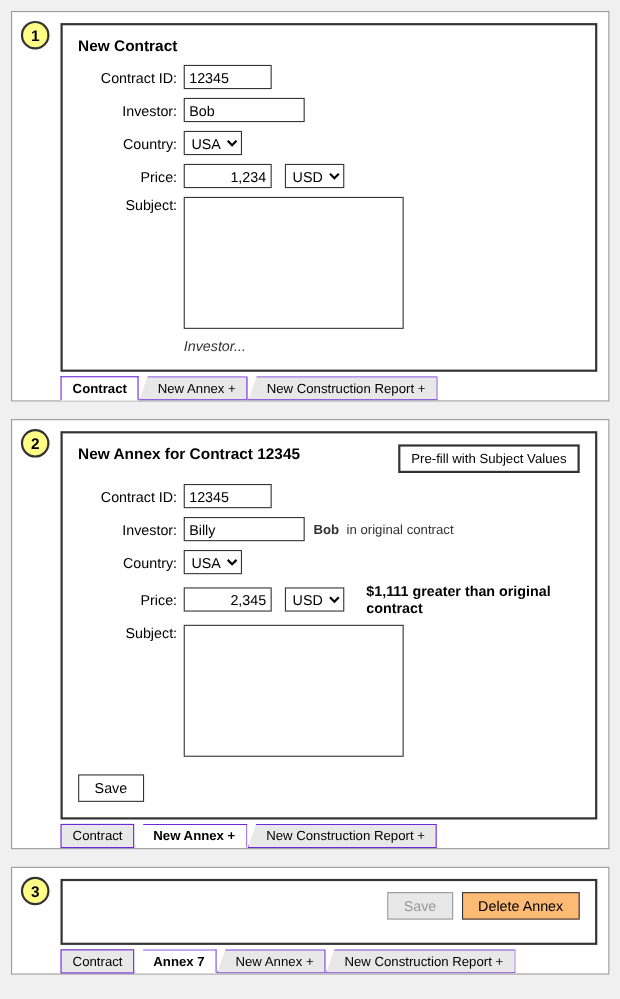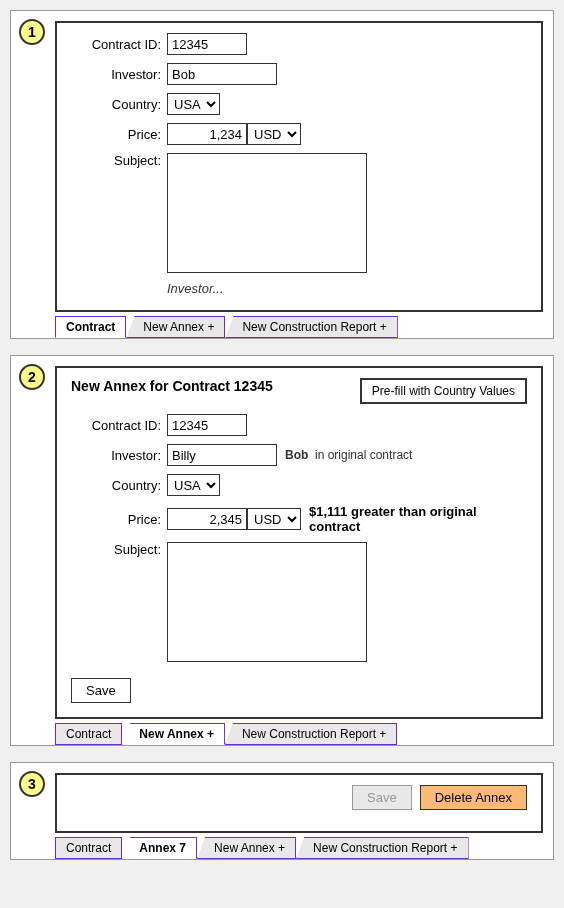"New Contract" div.form-title { html: none -> <div>New Contract</div> }
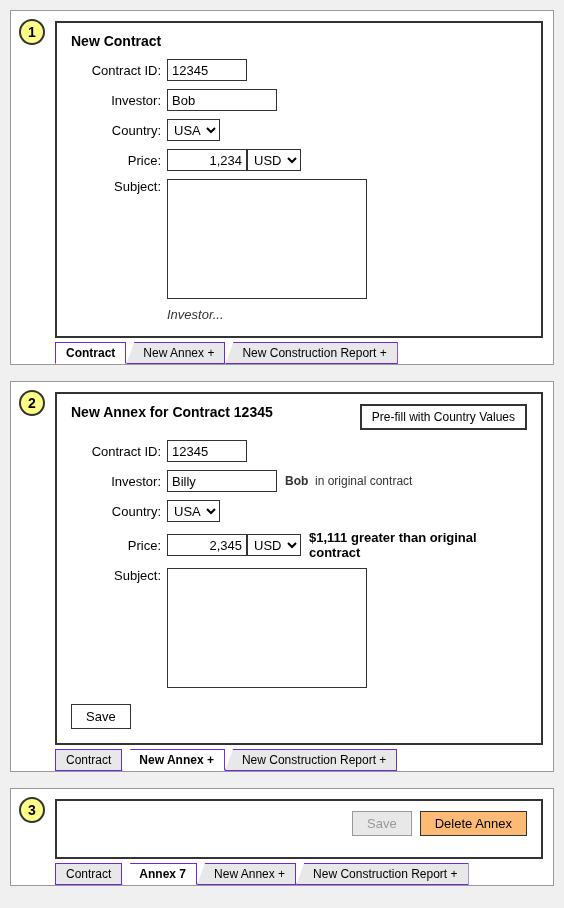"1,234" .price-row { gap: 0 -> 12px }
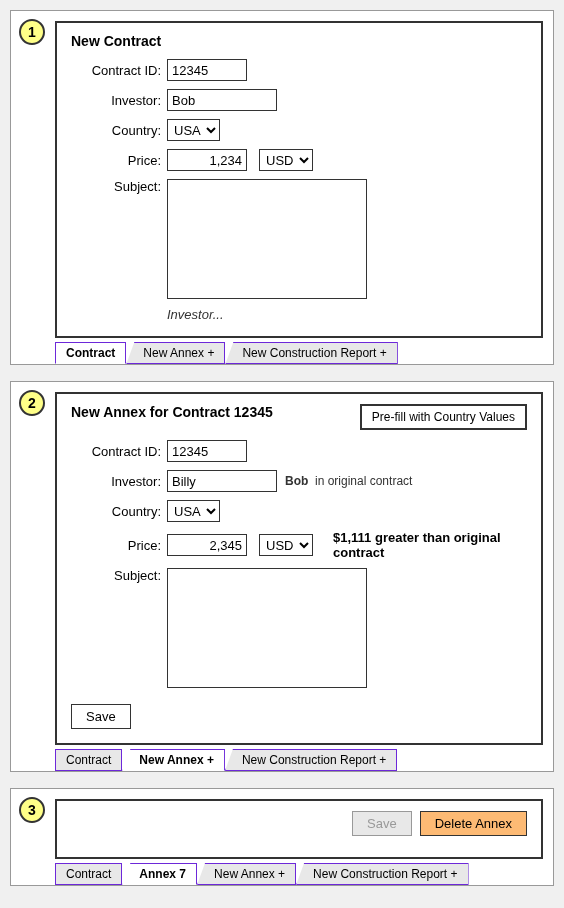"Pre-fill with Country Values" button.prefill-button { text: Country -> Subject }
